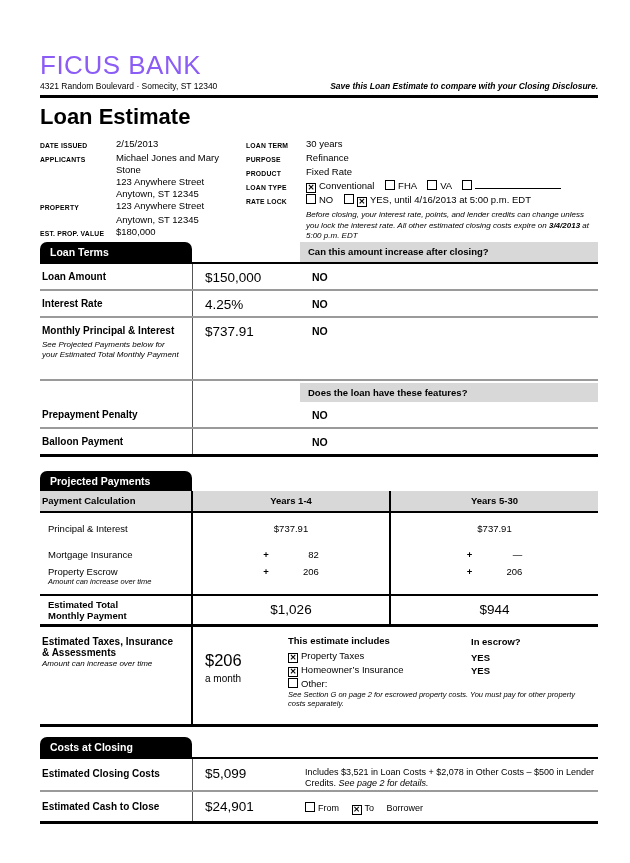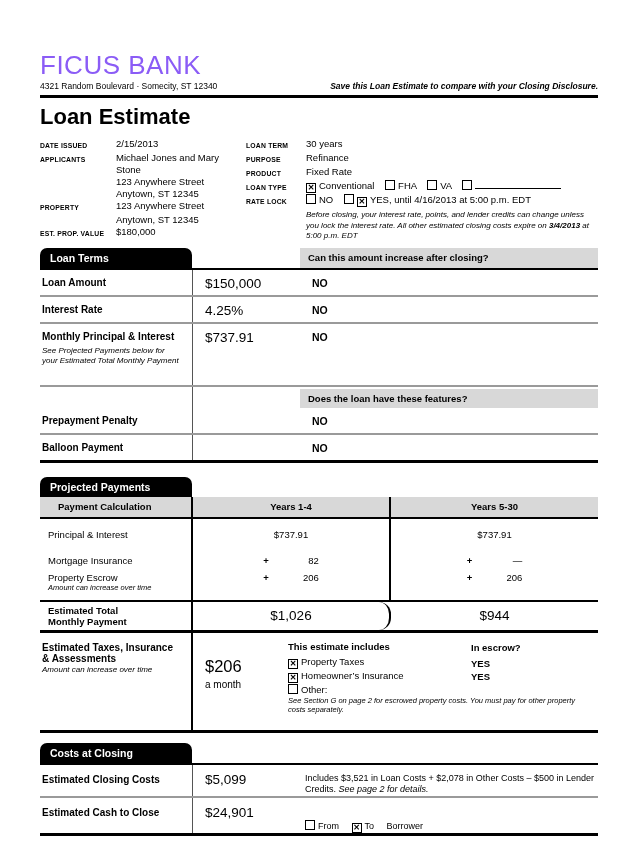"Loan Terms" div { margin-top: 6px -> none }
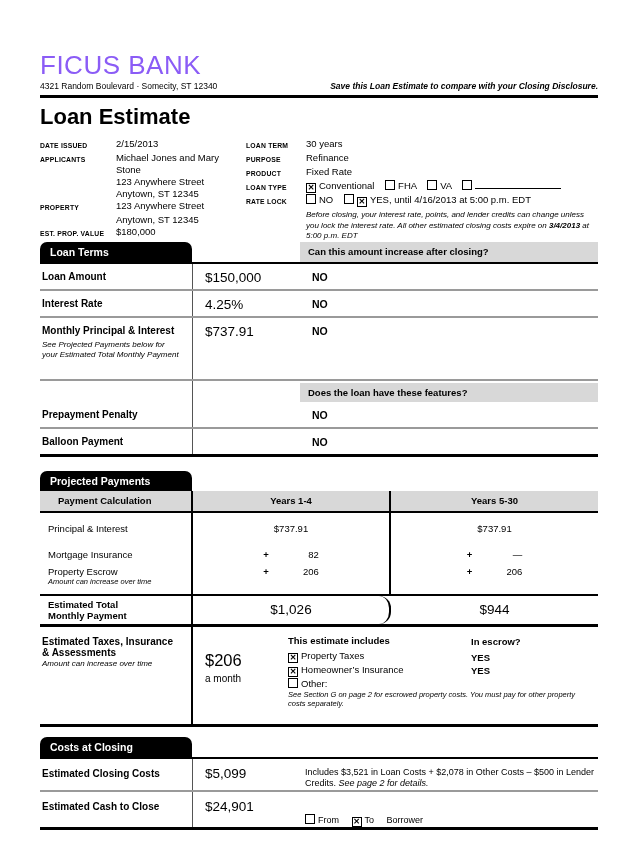"Payment Calculation" .pp-h1 { padding-left: 18px -> 2px }
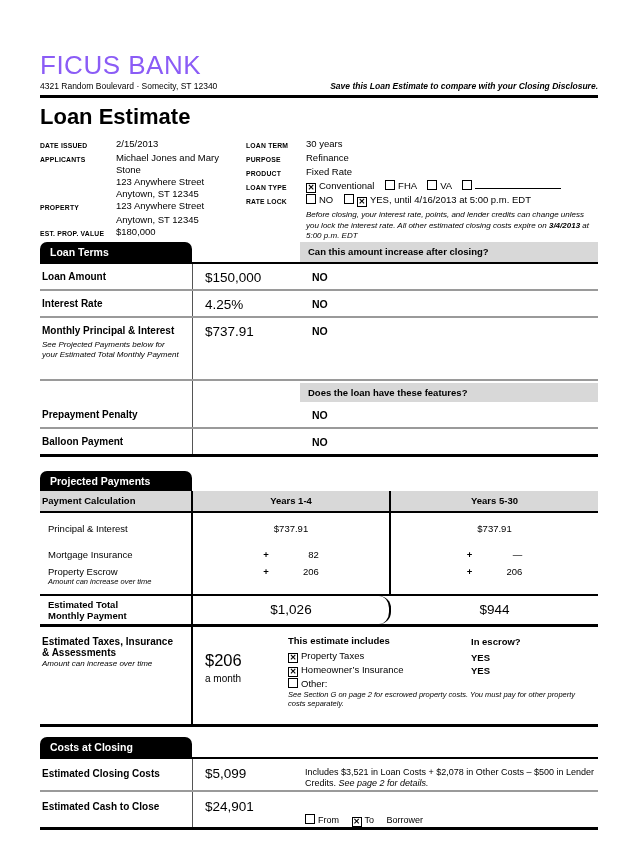"$1,026" .pt-c2 { border-radius: 12px -> none }
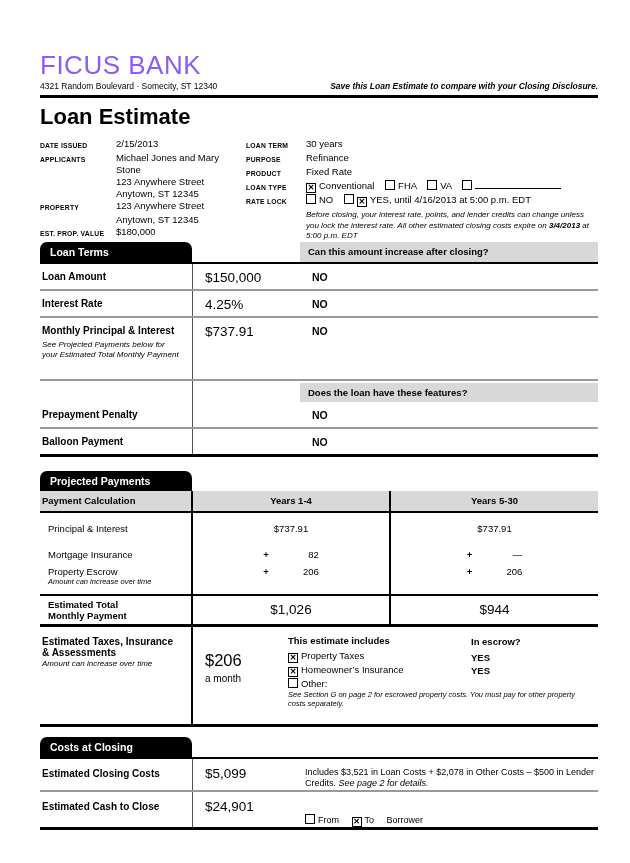"From ✕ To Borrower" .cost-cb-line { margin-top: 14px -> 2px }
